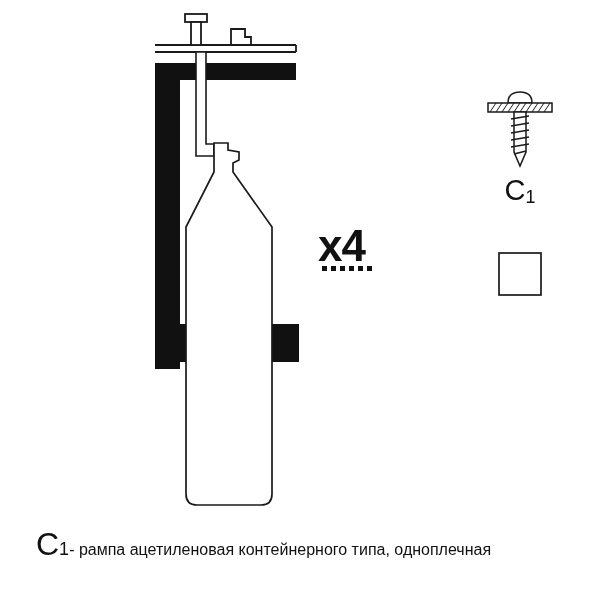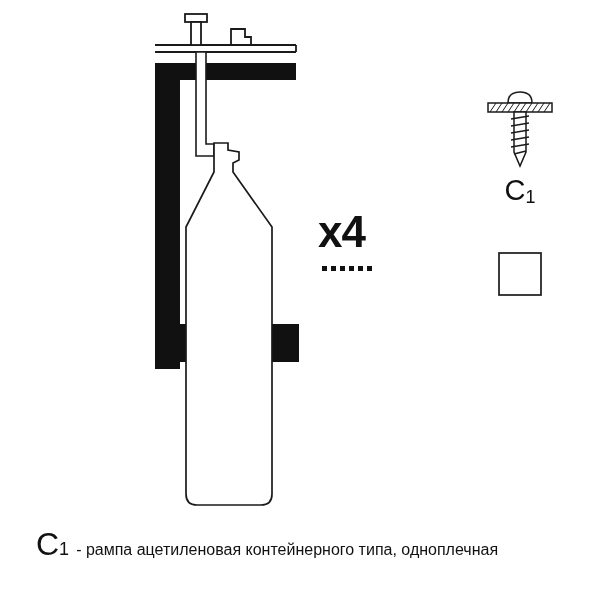"x4" .multiplier { top: 210px -> 224px }
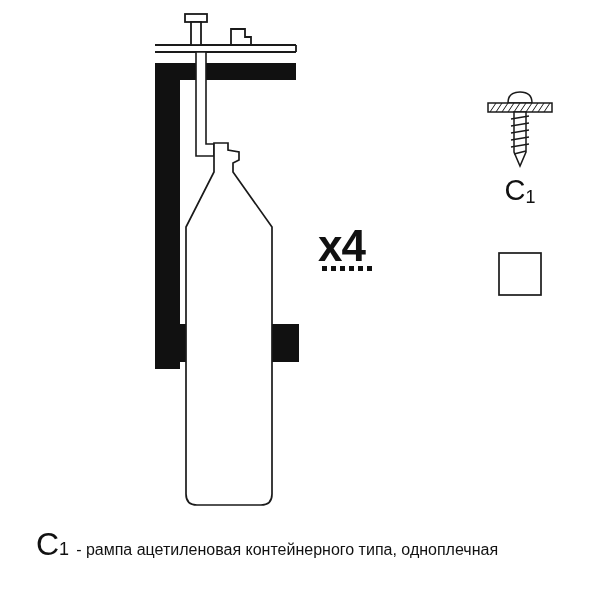"- рампа ацетиленовая контейнерного типа," .caption .cap-text { margin-left: 7px -> none }
